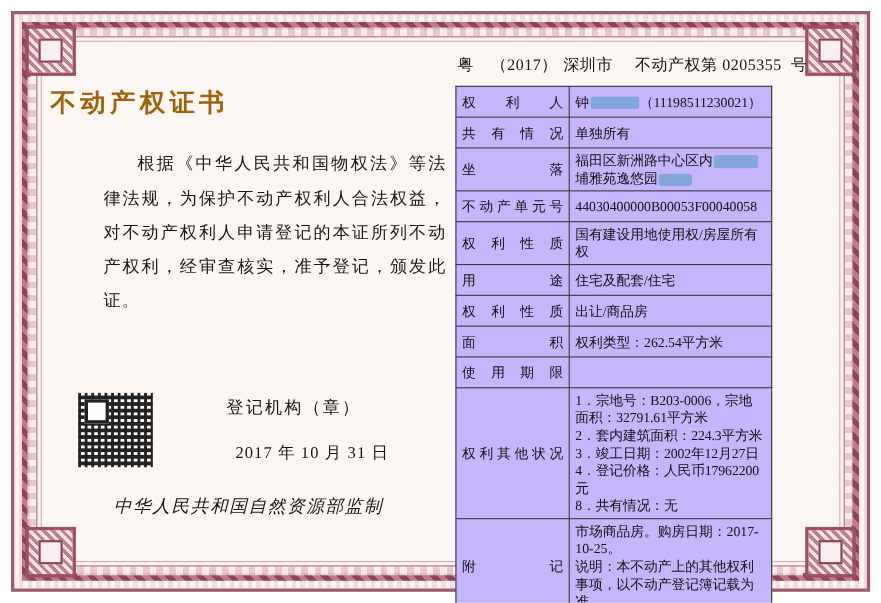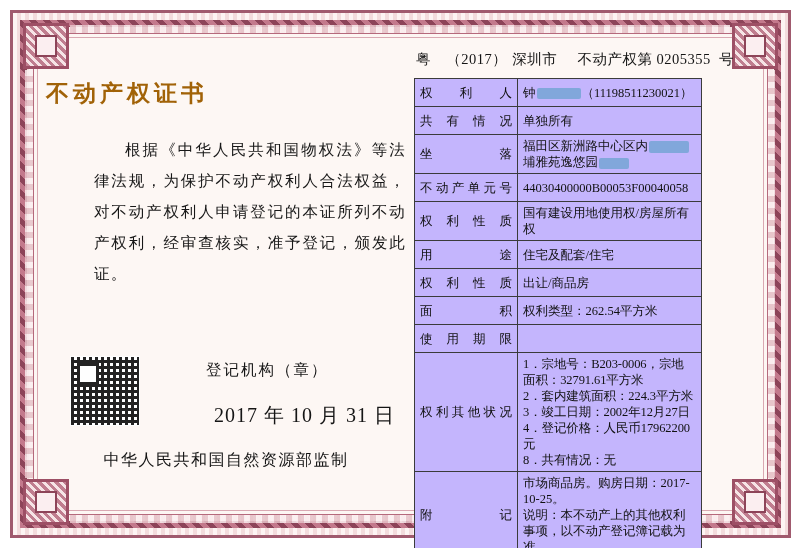"2017 年 10 月 31" .issue-date { font-size: 20px -> 15px }
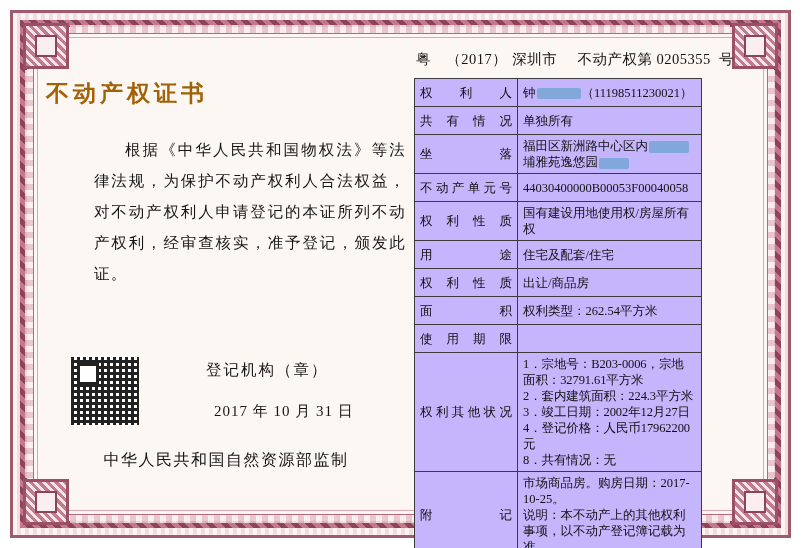"中华人民共和国自然资源部监制" .ministry { font-style: none -> italic }
